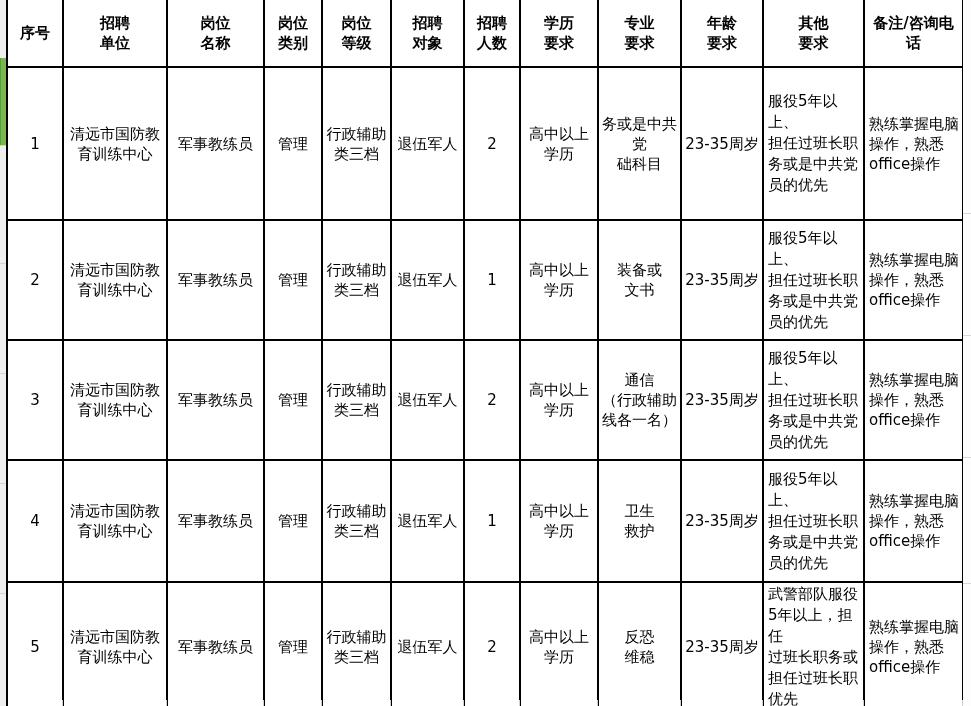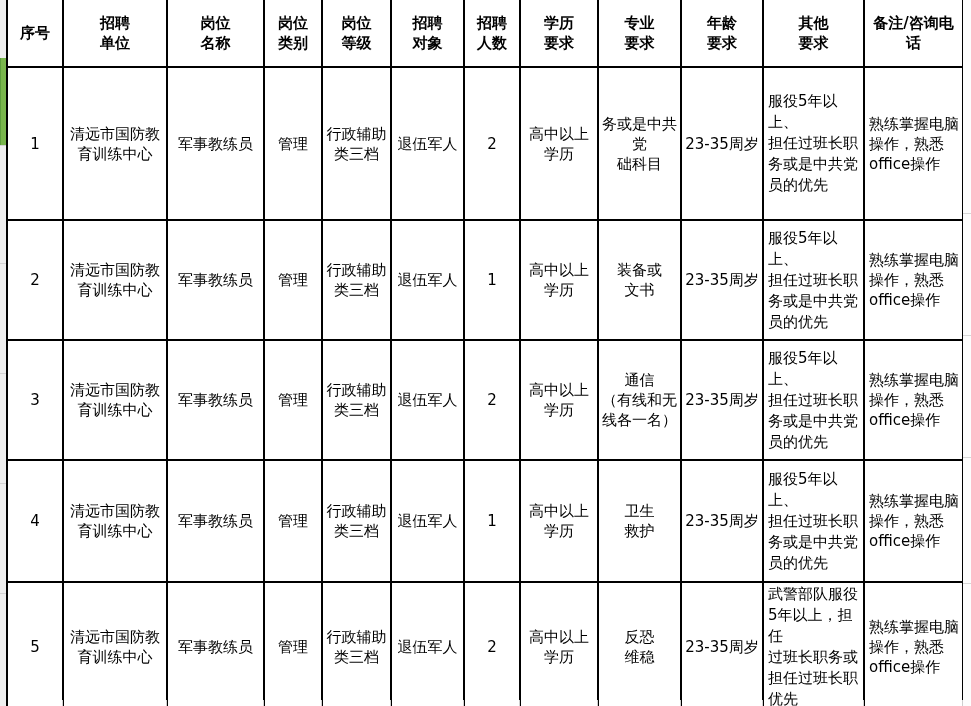"通信" td { text: 有线和无 -> 行政辅助 }
